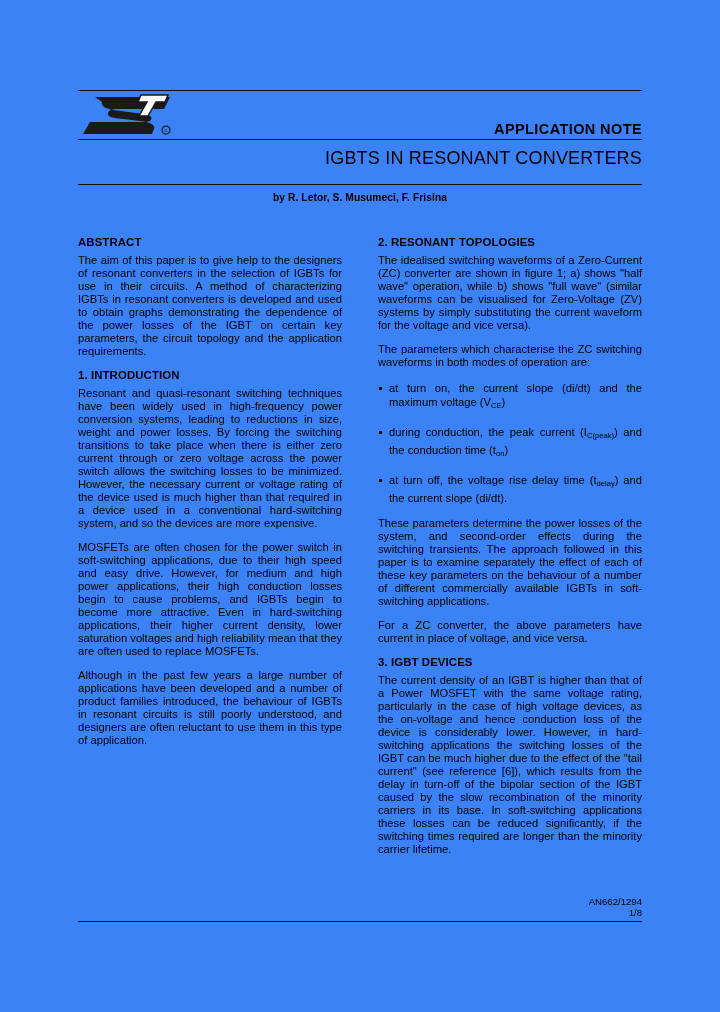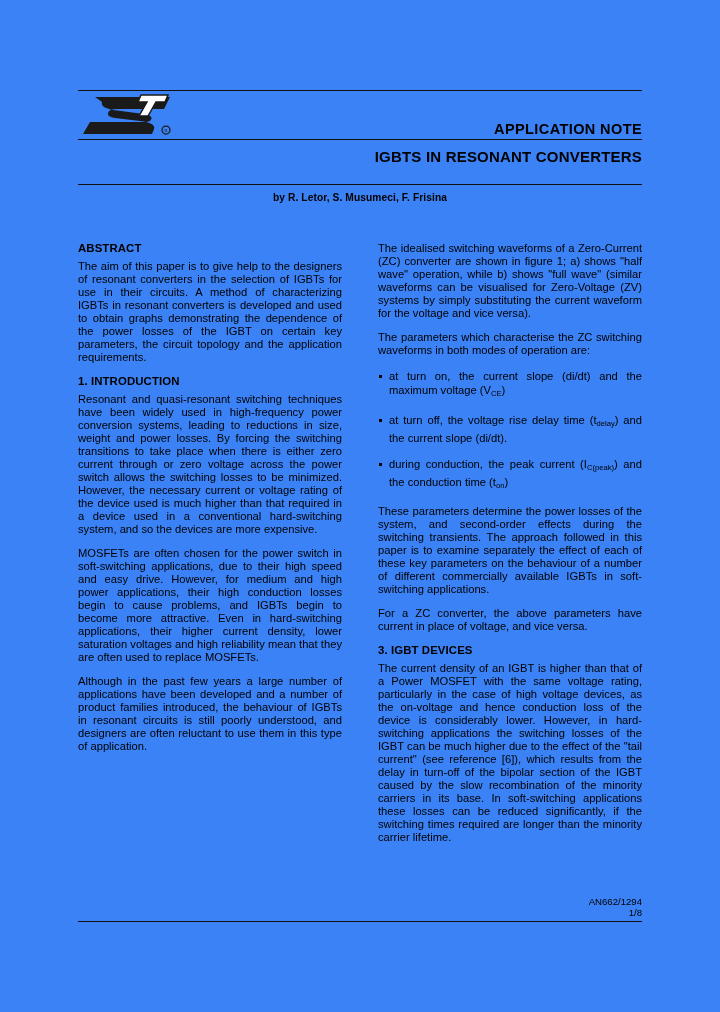"IGBTS IN RESONANT CONVERTERS" .doc-title { font-size: 15px -> 18px; font-weight: bold -> normal }
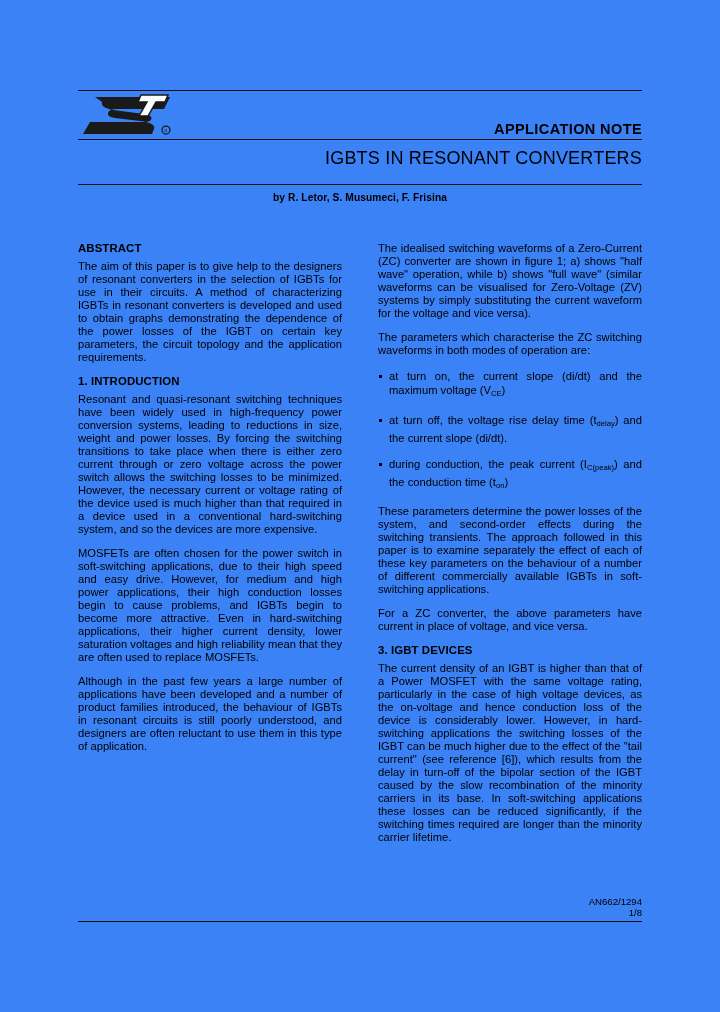"ABSTRACT" .columns { top: 242px -> 236px }
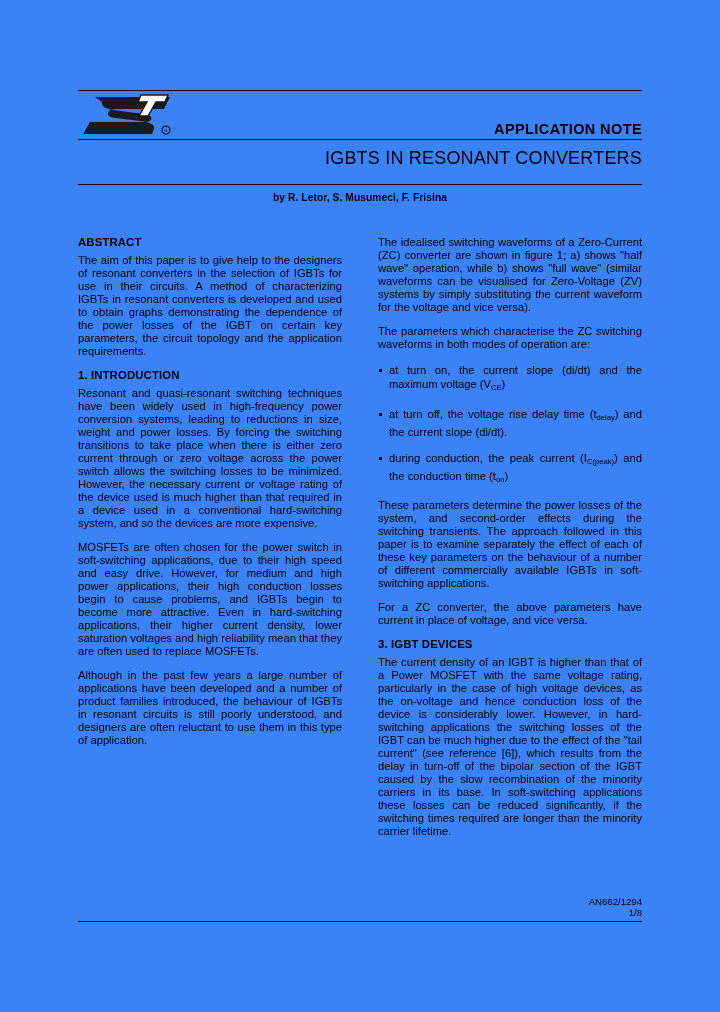"2. RESONANT TOPOLOGIES" h2.sec { html: none -> <h2>2. RESONANT TOPOLOGIES</h2> }
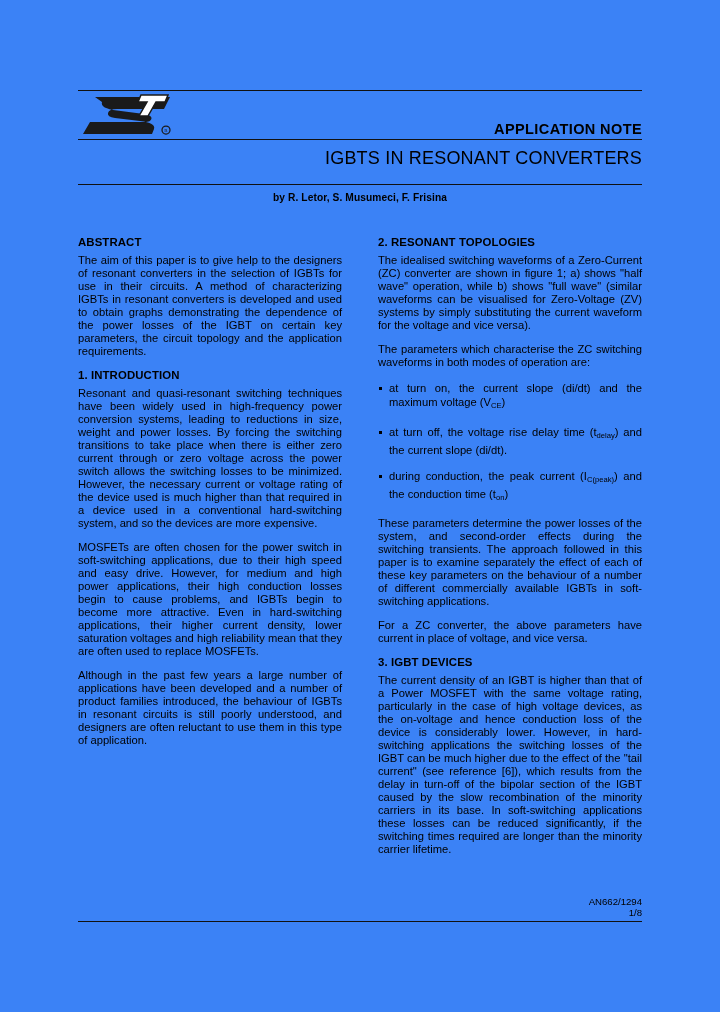"at turn off, the voltage" li { order: before "during conduction, the peak current" -> after "during conduction, the peak current" }
